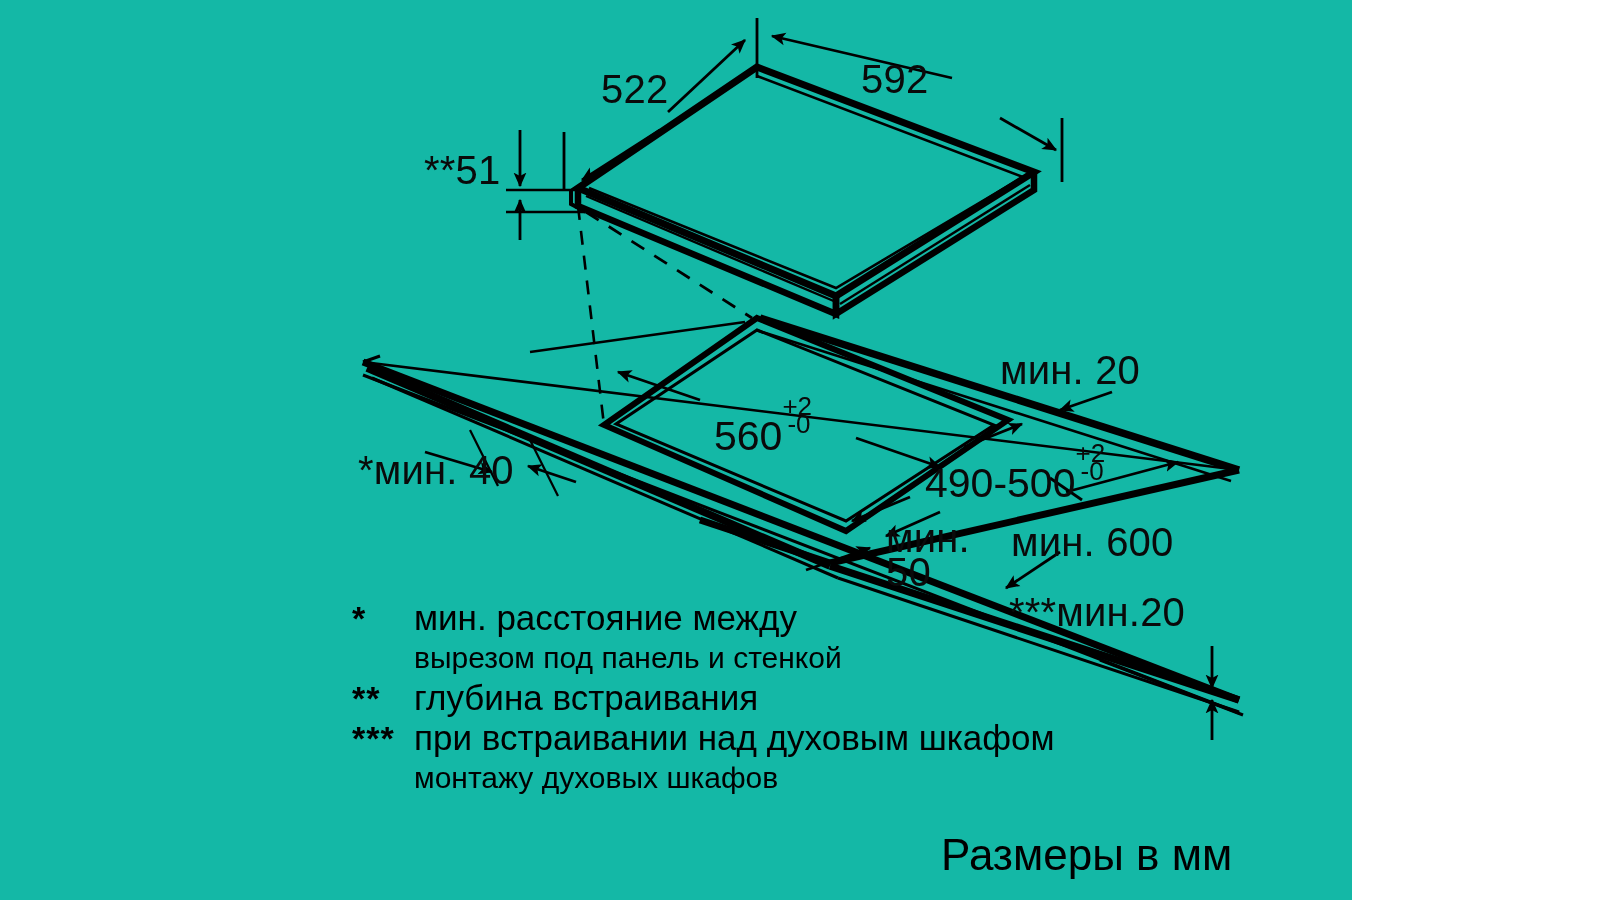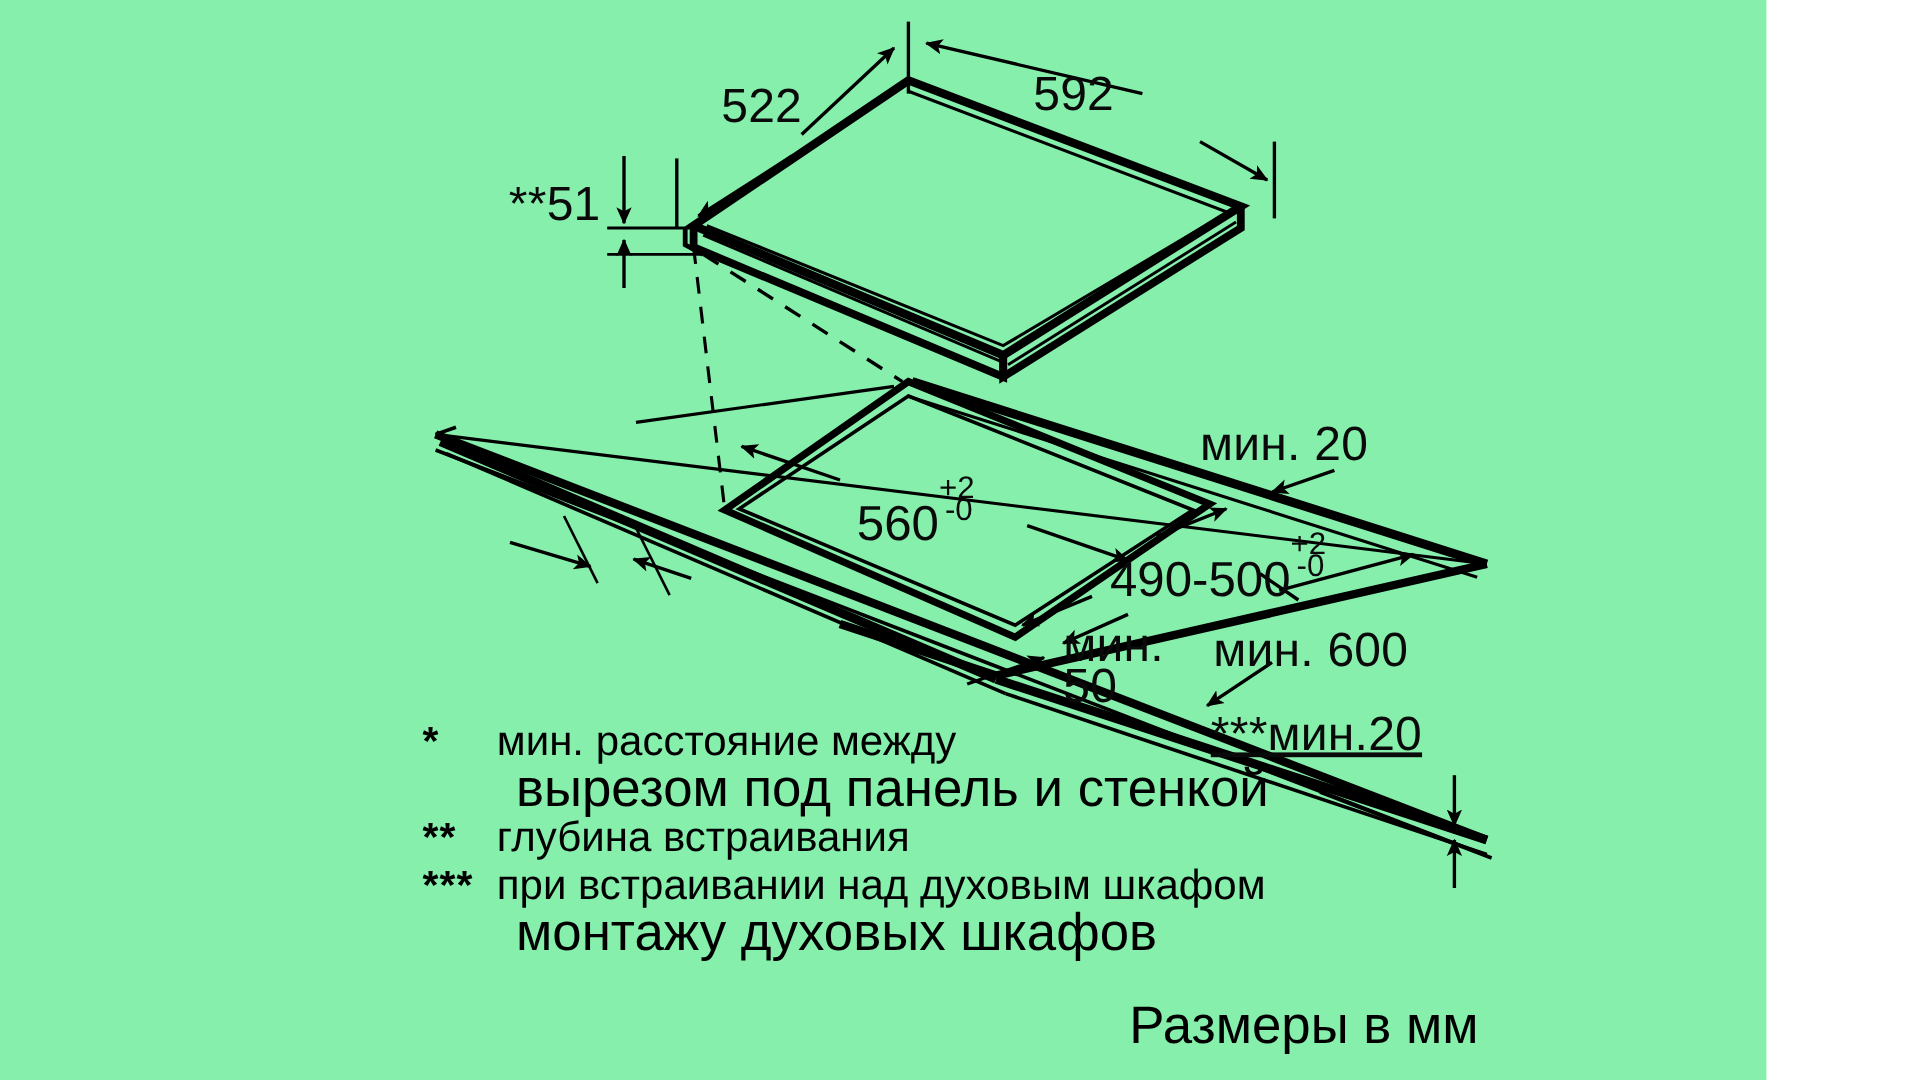"522" #stage { background: #86efac -> #14b8a6; width: 1472px -> 1352px }
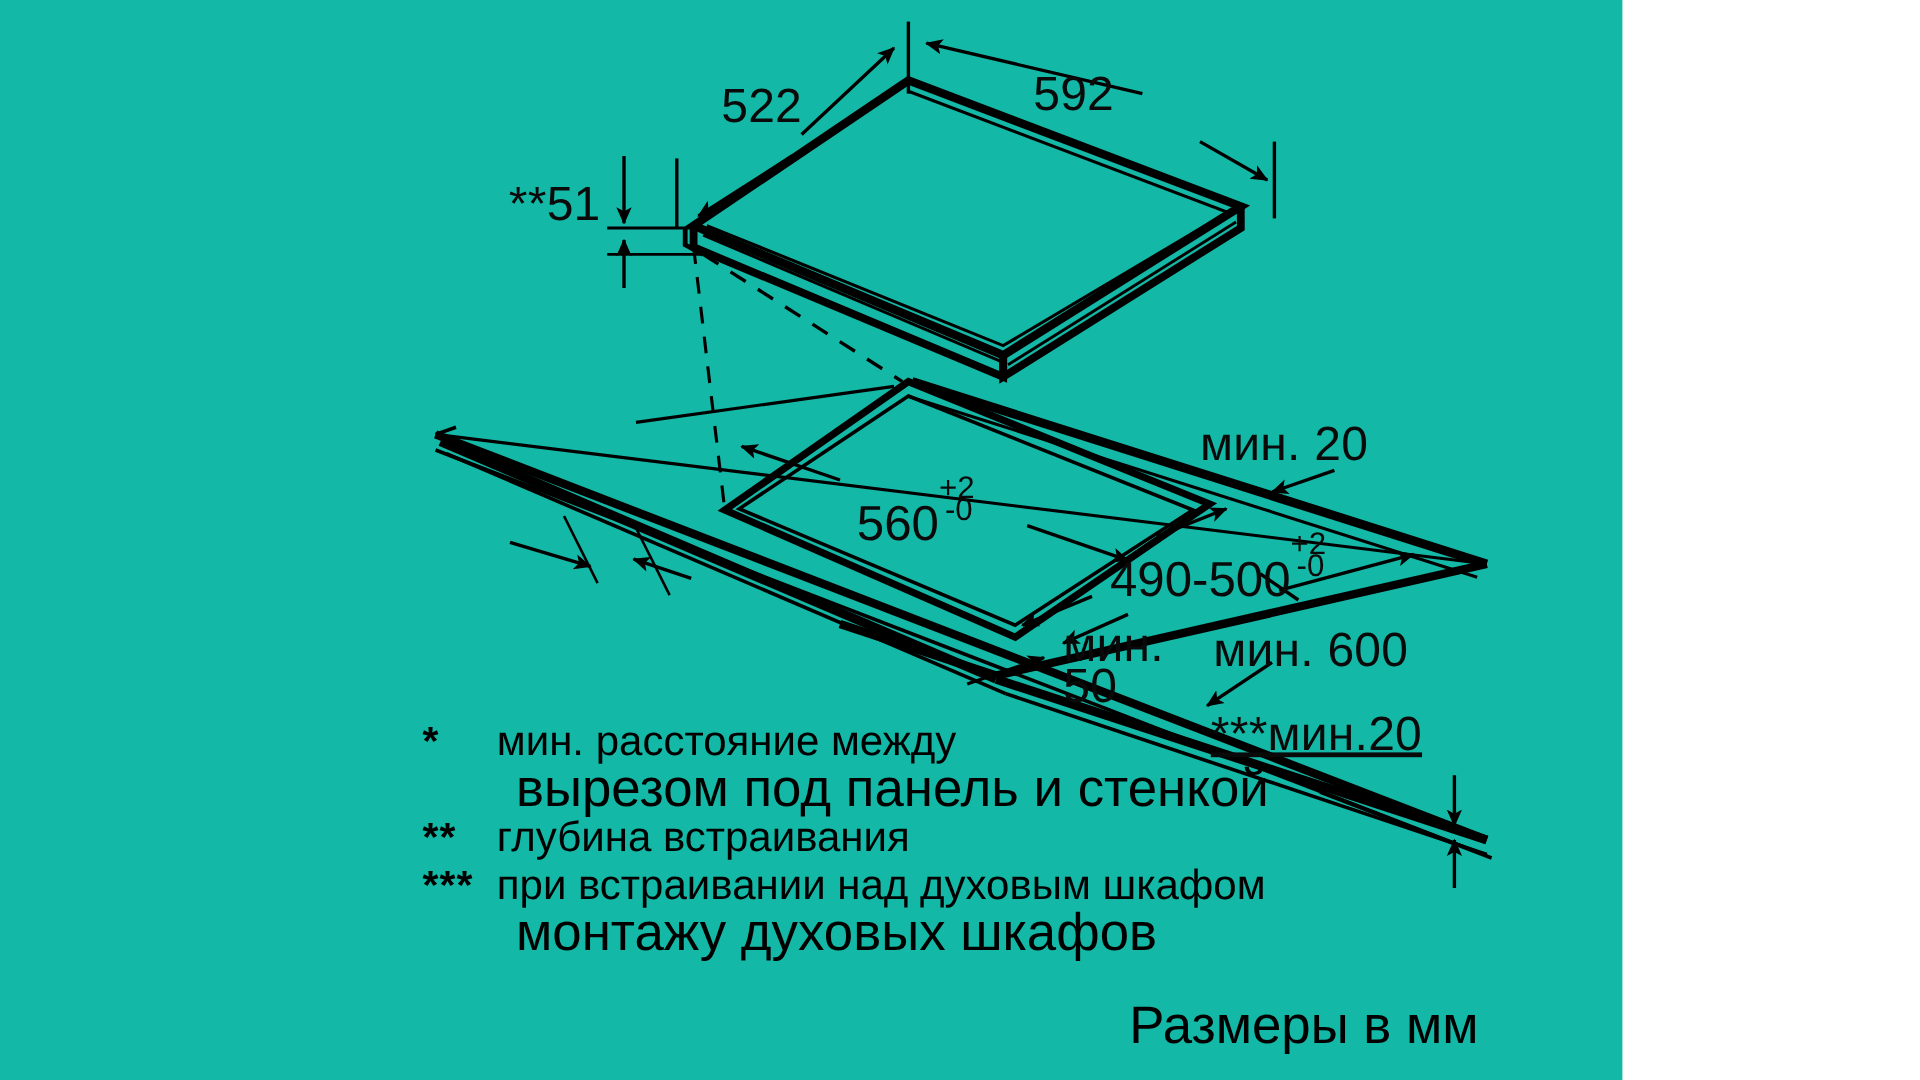"*мин. 40" div.lbl { html: none -> <div>*мин. 40</div> }
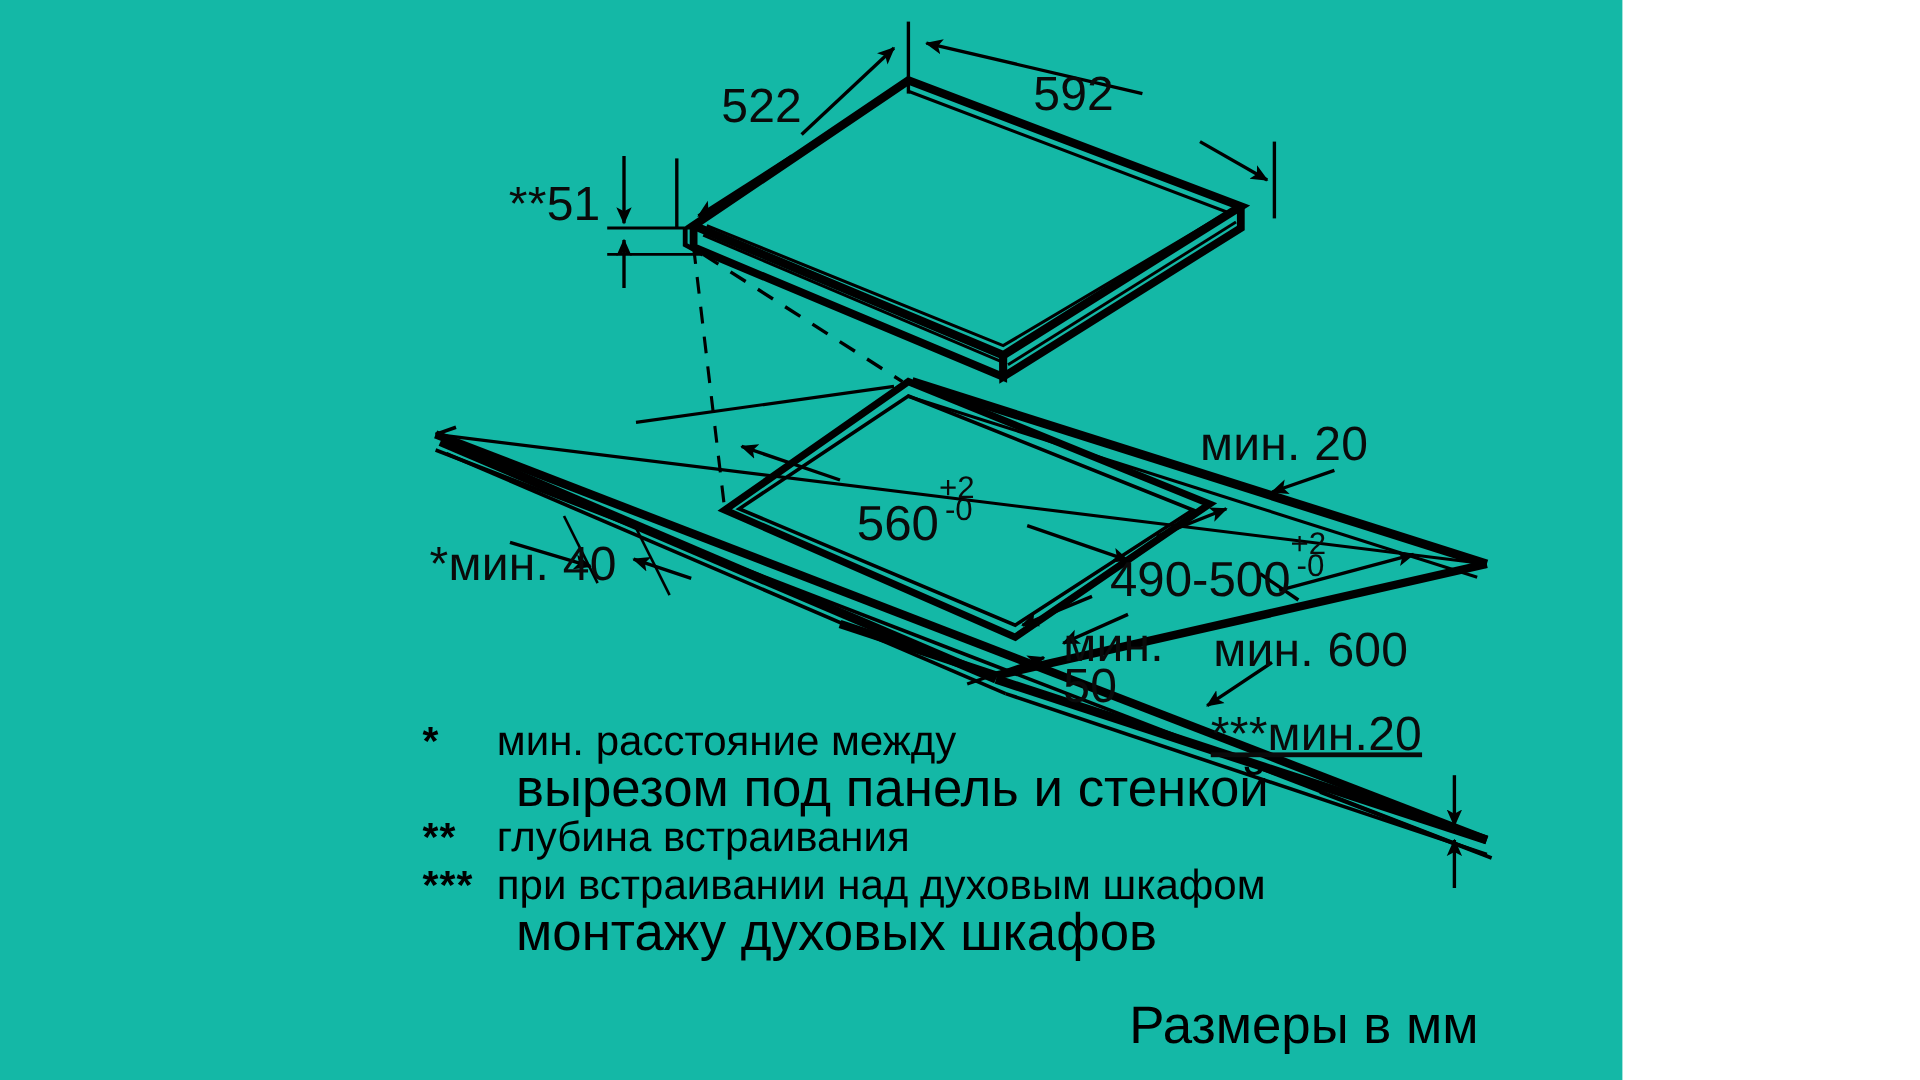"***мин.20" div.lbl { text-decoration: underline -> none }
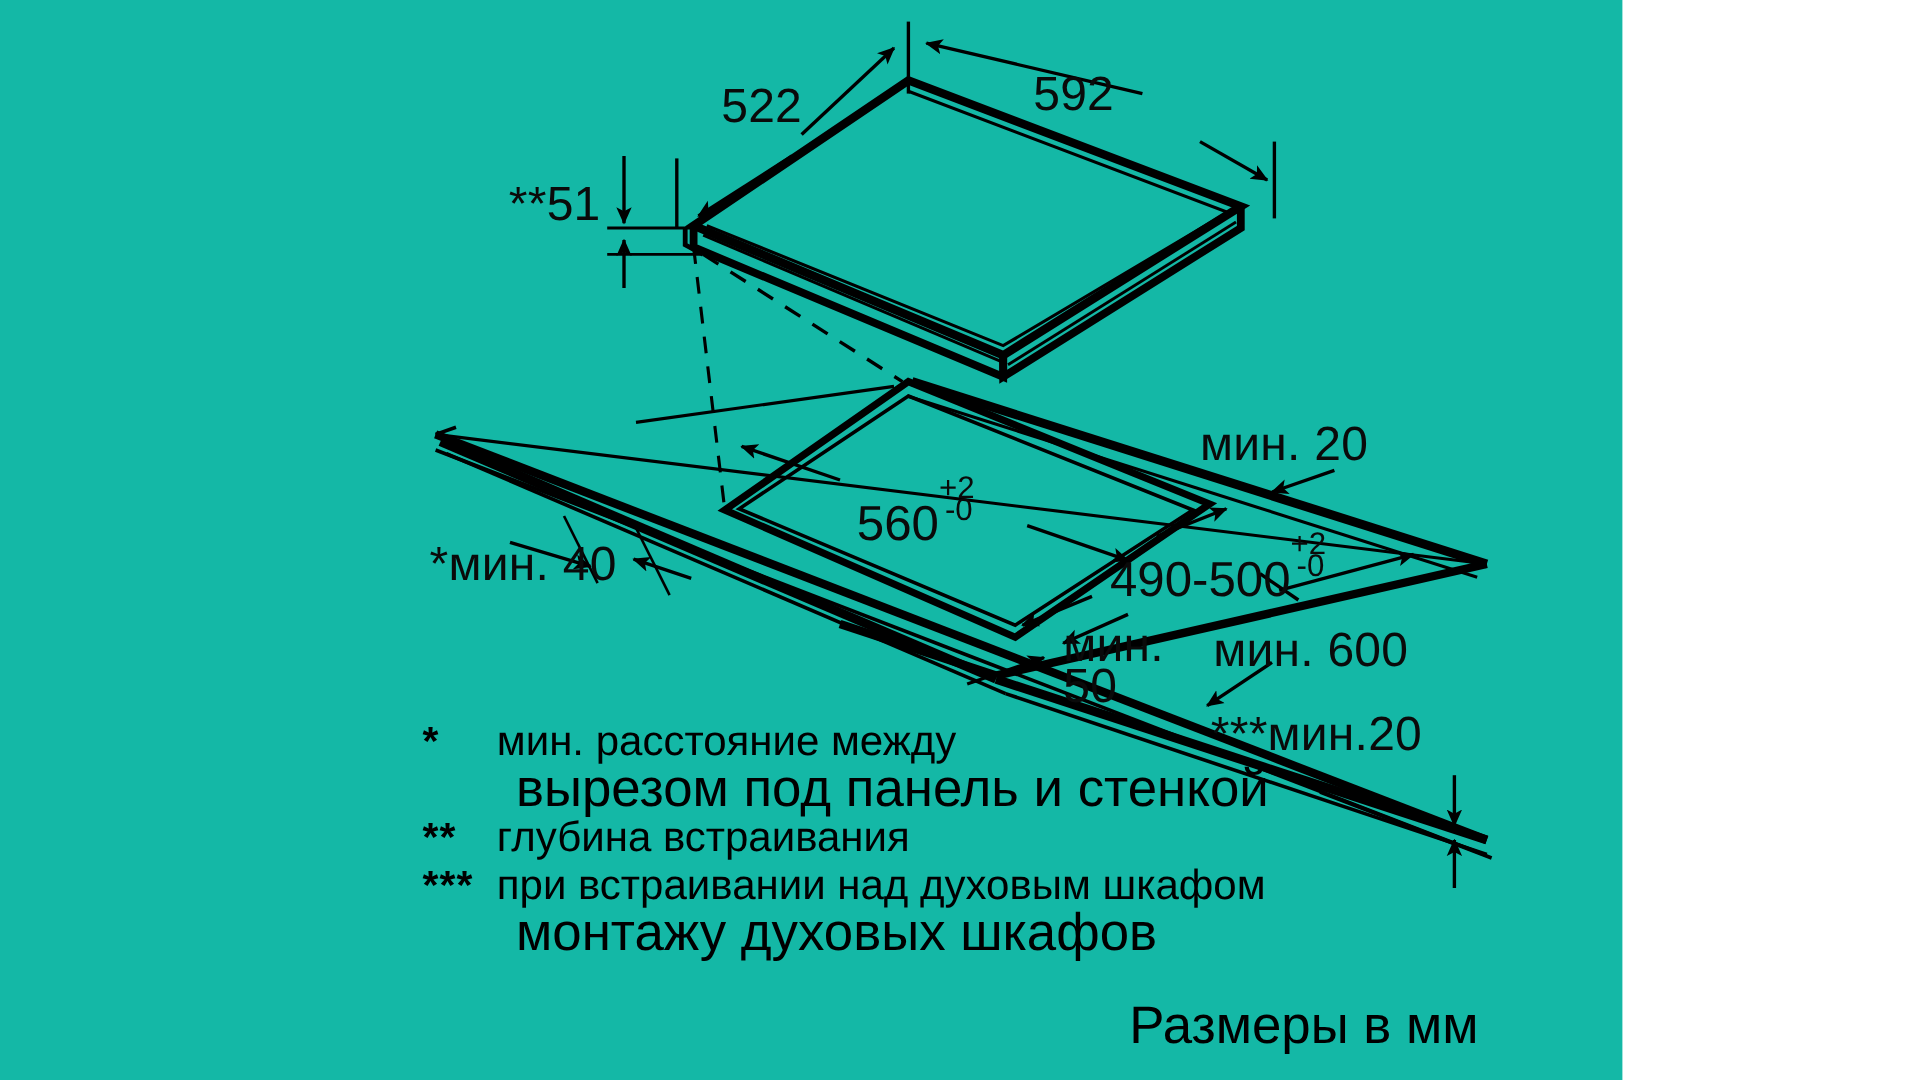"вырезом под панель и стенкой" .lcont { font-size: 44px -> 30px; margin-left: 78px -> 62px }
